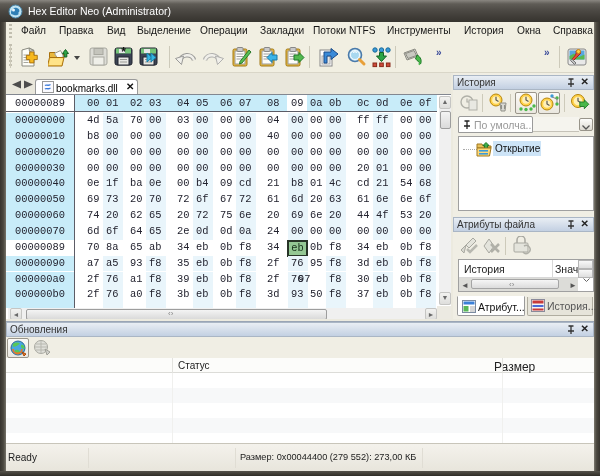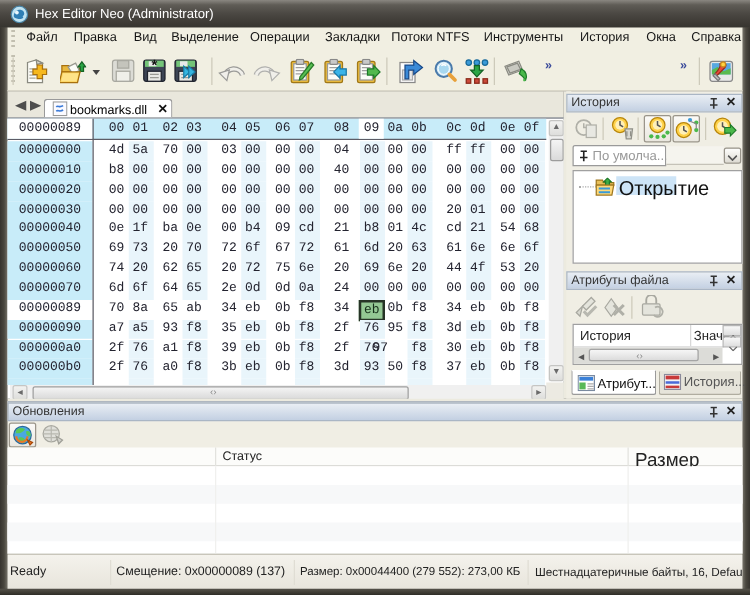"Открытие" span.abs { font-size: 16px -> 10px }
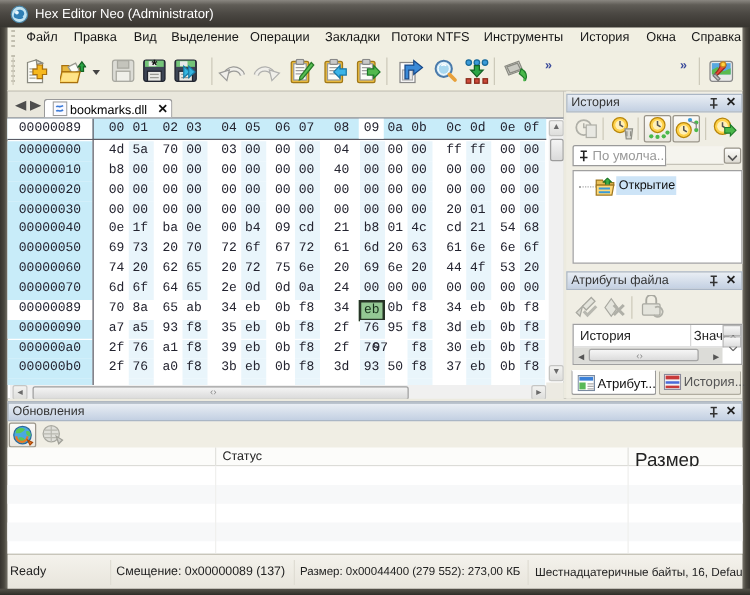"Размер" span.abs { font-size: 15px -> 12px; left: 502px -> 488px }
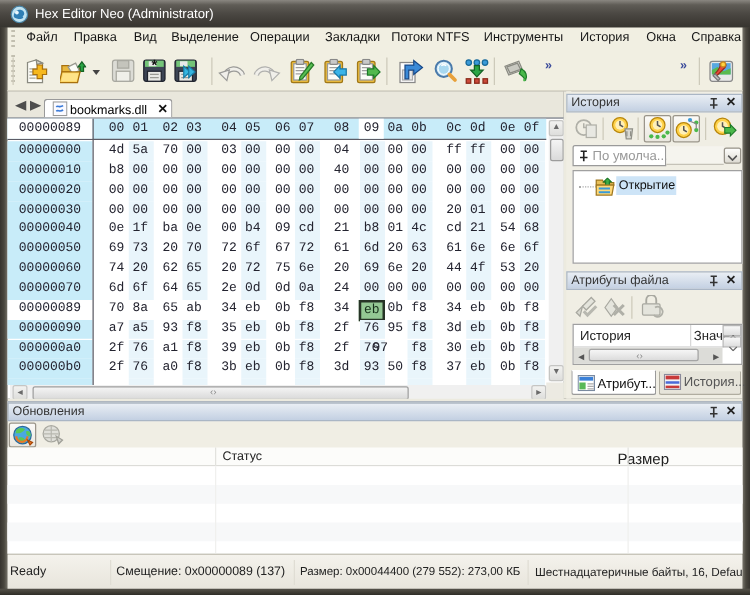"Смещение: 0x00000089 (137)" span.abs { html: <span>Смещение: 0x00000089 (137)</span> -> none }
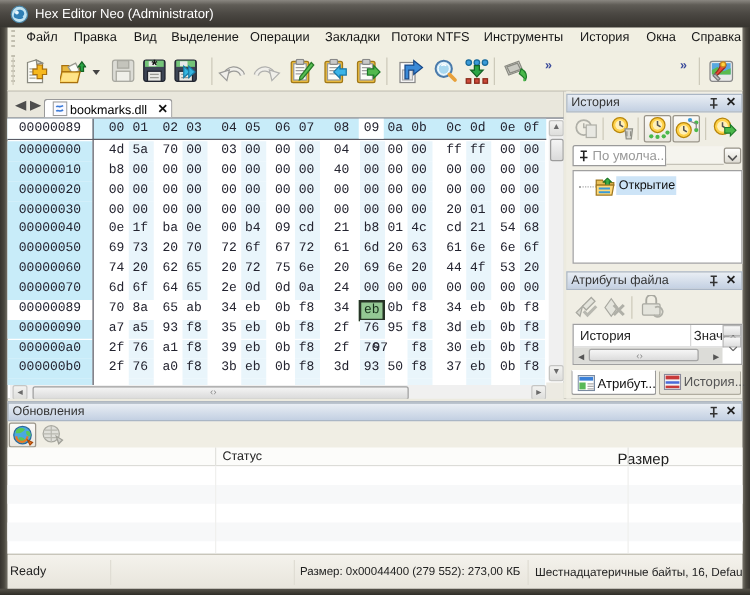"Шестнадцатеричные байты, 16, Defau" span.abs { html: <span>Шестнадцатеричные байты, 16, Defau</span> -> none }
